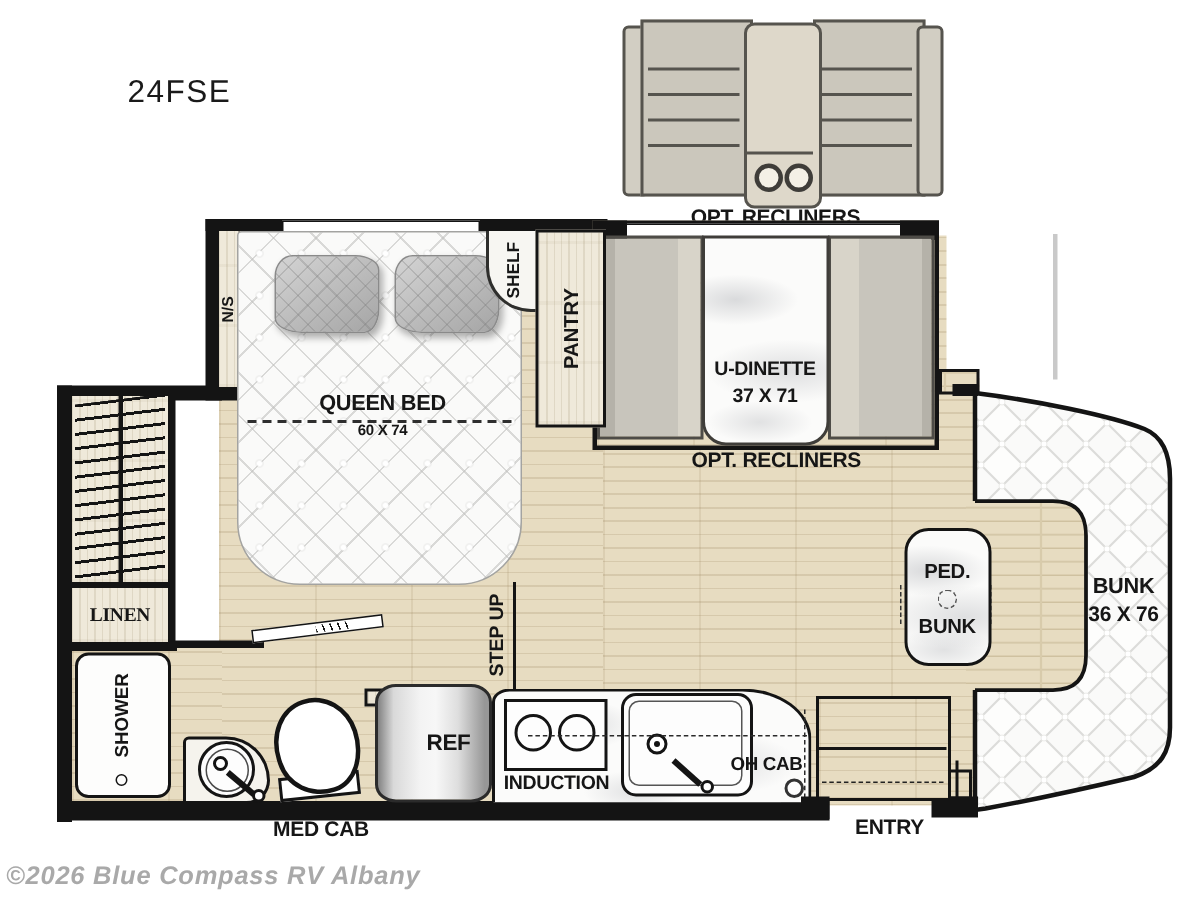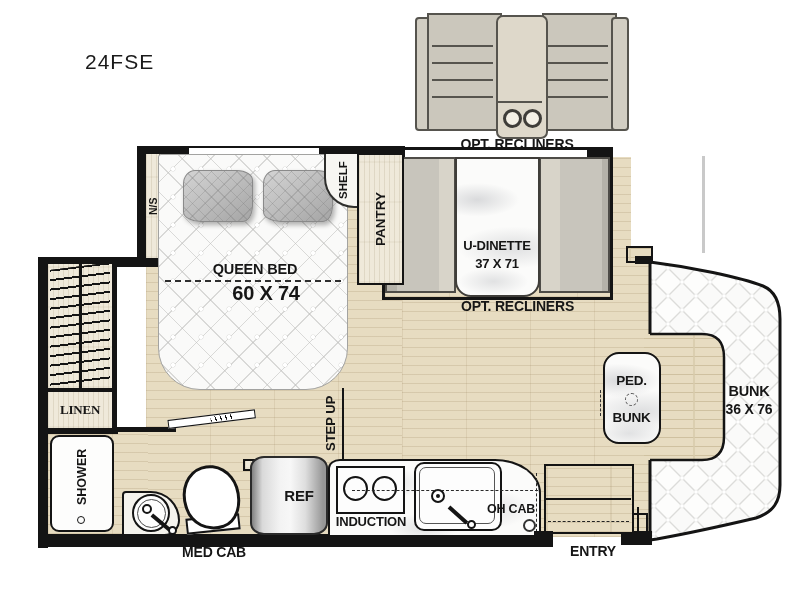"U-DINETTE" div.abs { left: 382px -> 395px }
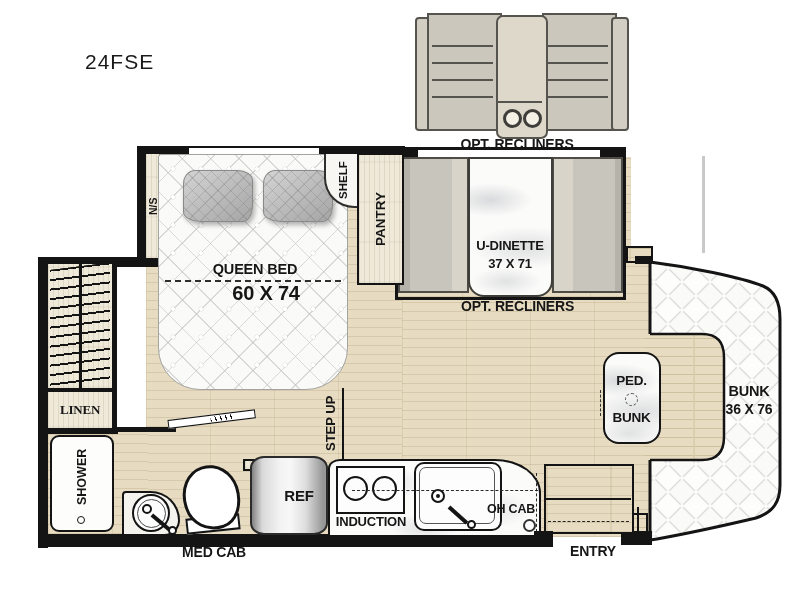"60 X 74" div.lbl { font-size: 20px -> 10px; left: 222px -> 211px }
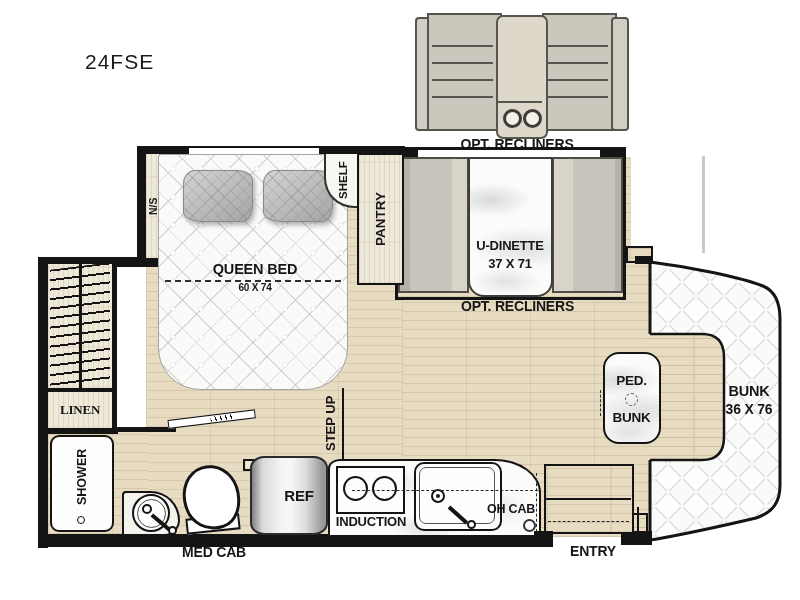"©2026 Blue Compass RV Albany" div.abs { html: none -> <div>©2026 Blue Compass RV Albany</div> }
